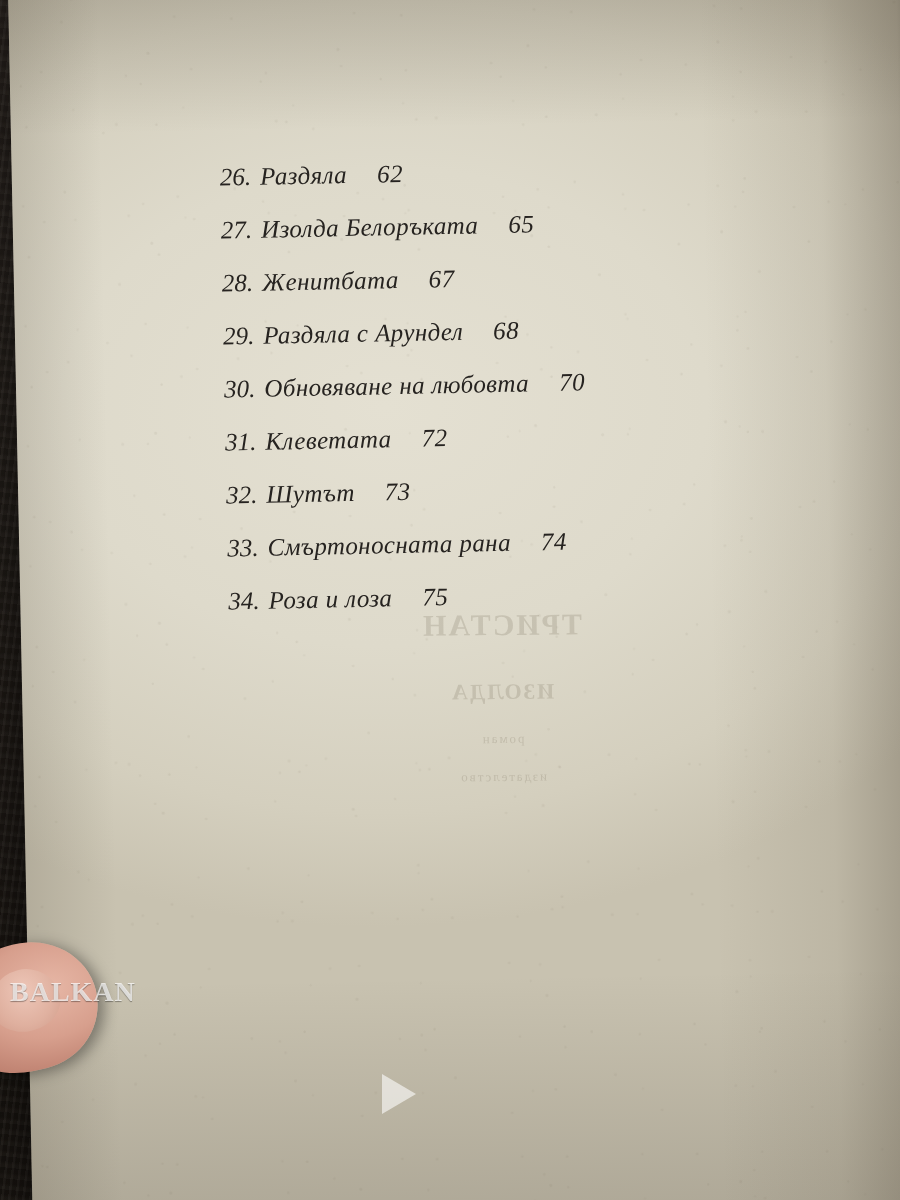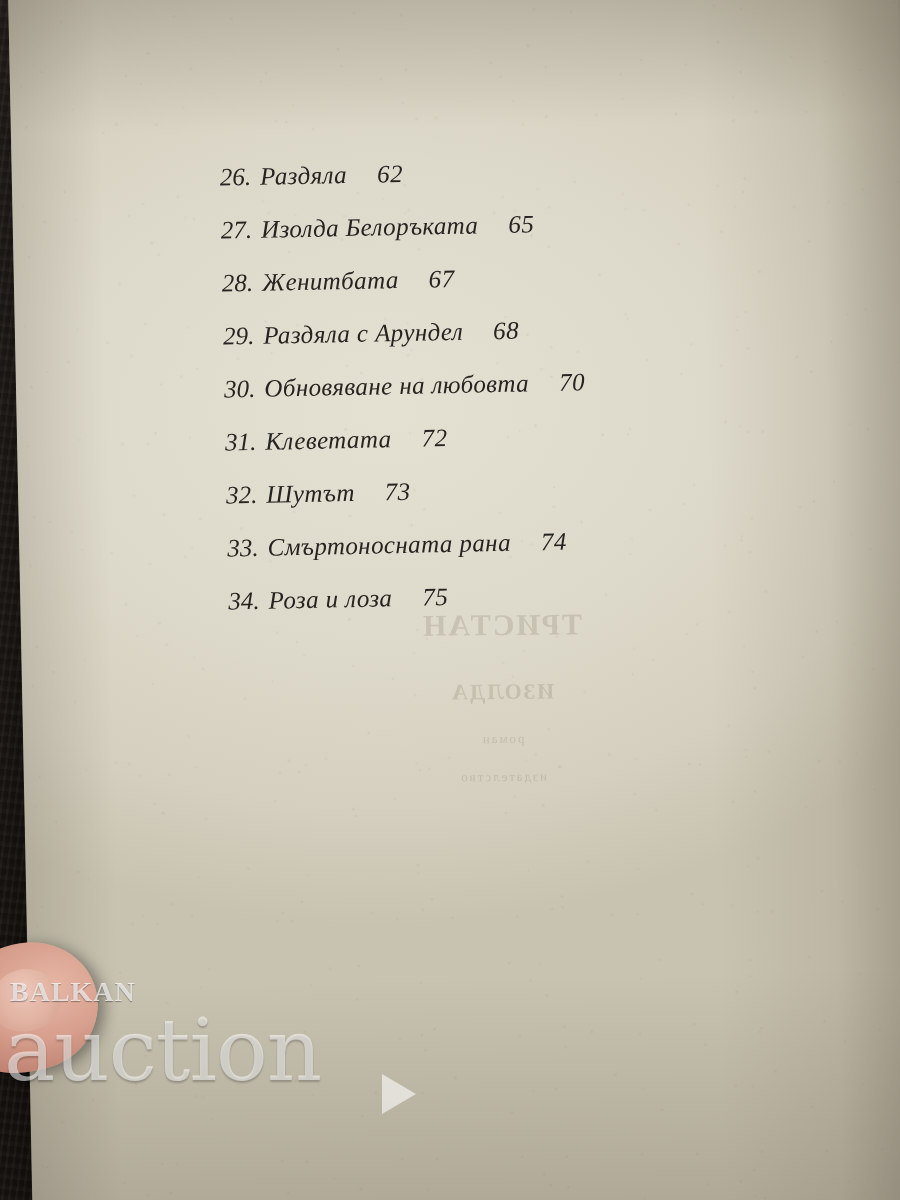"auction" div.wm-auction { html: <div>auction</div> -> none }
